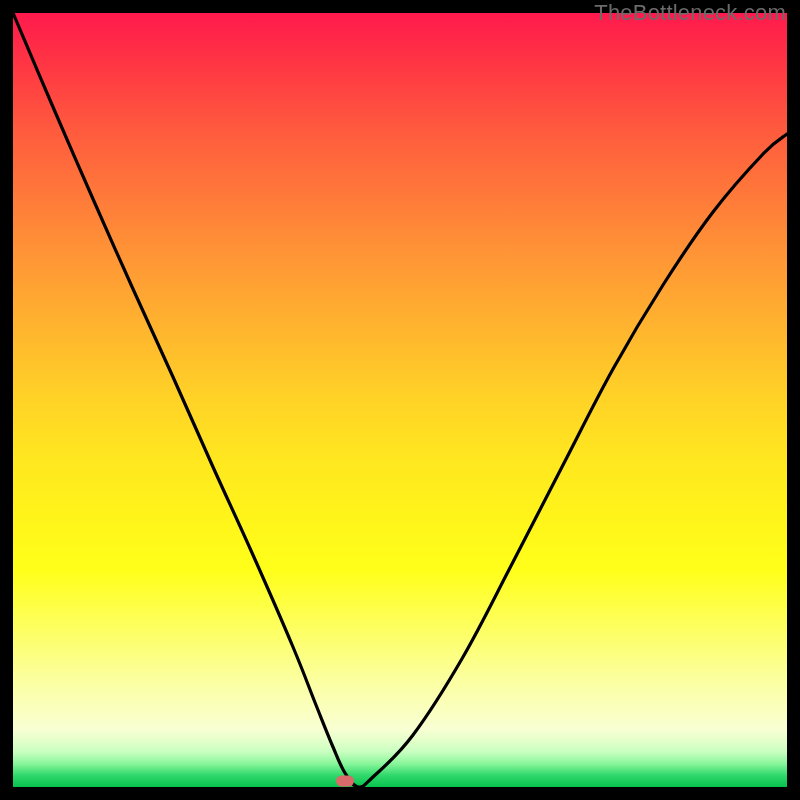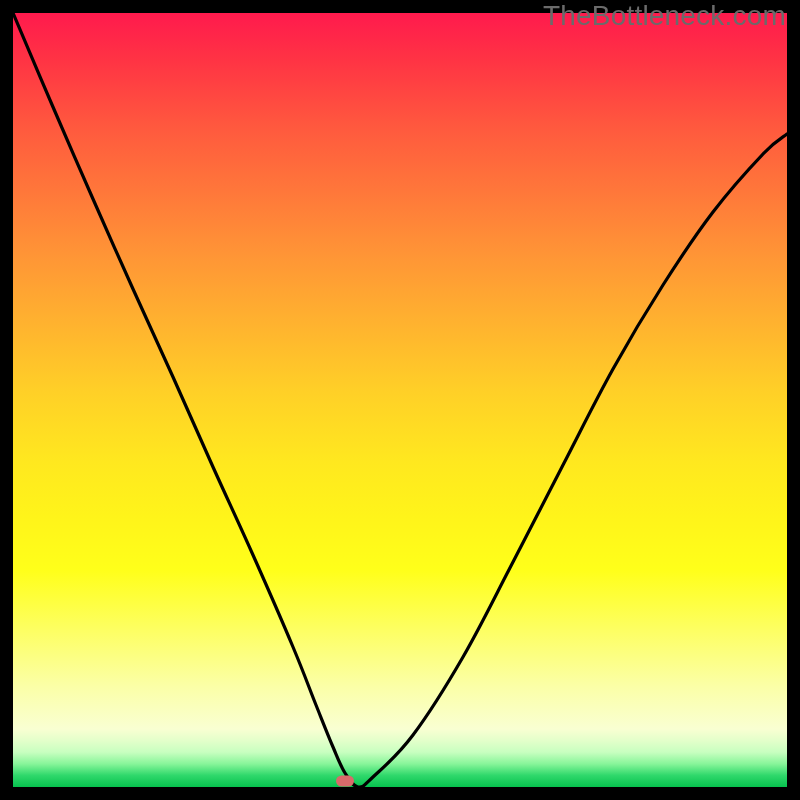"TheBottleneck.com" .watermark { font-size: 28px -> 22px }
